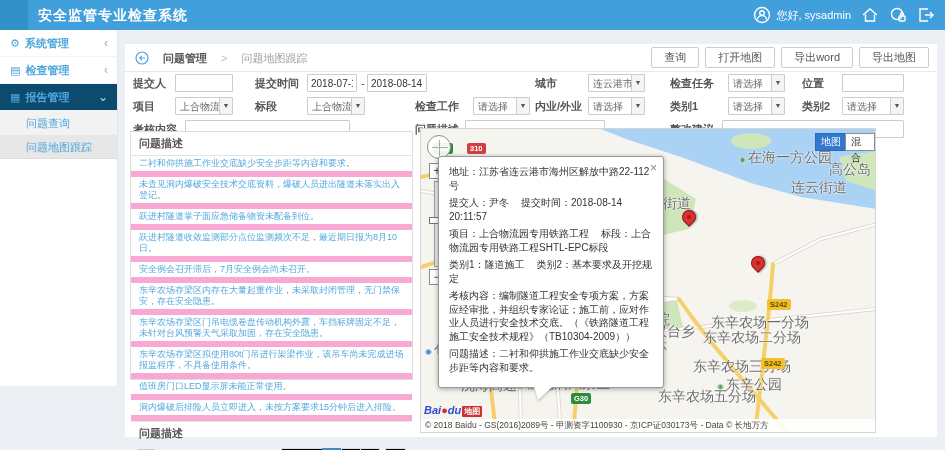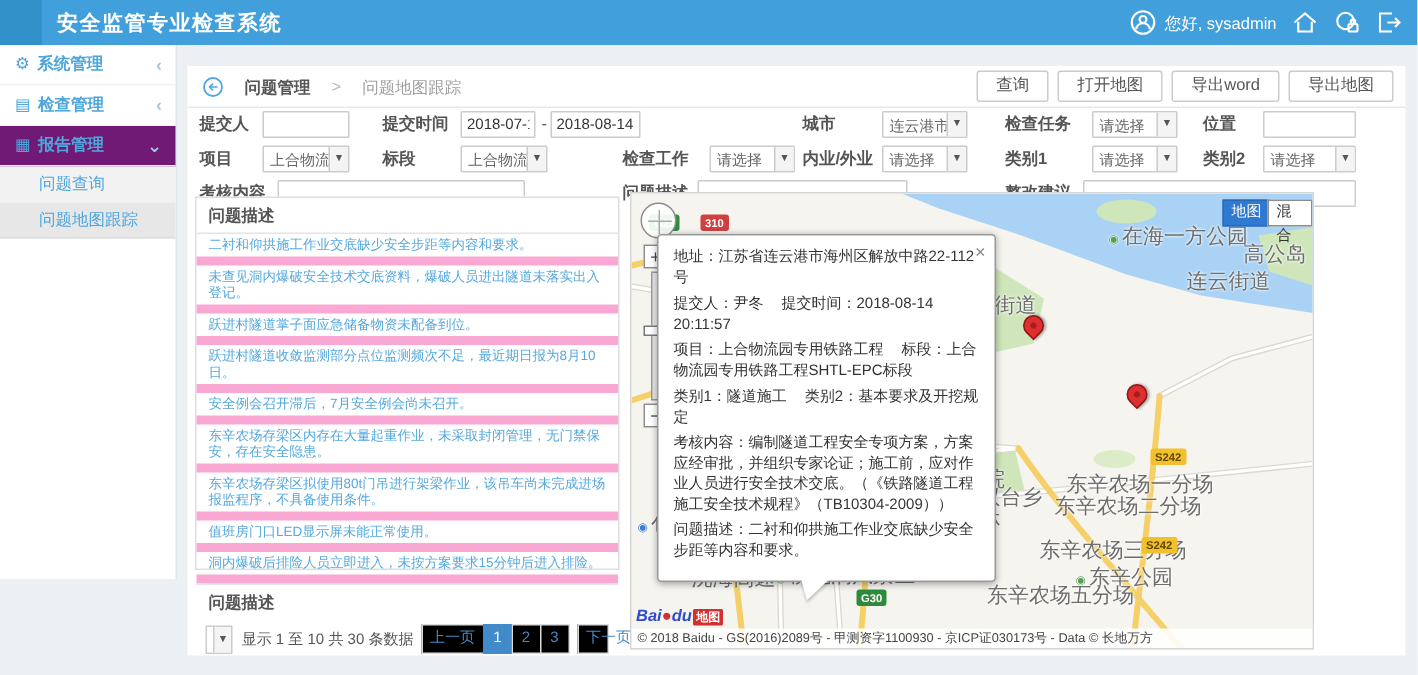"▦ 报告管理" .side-group { background: #701a75 -> #0c4a6e }
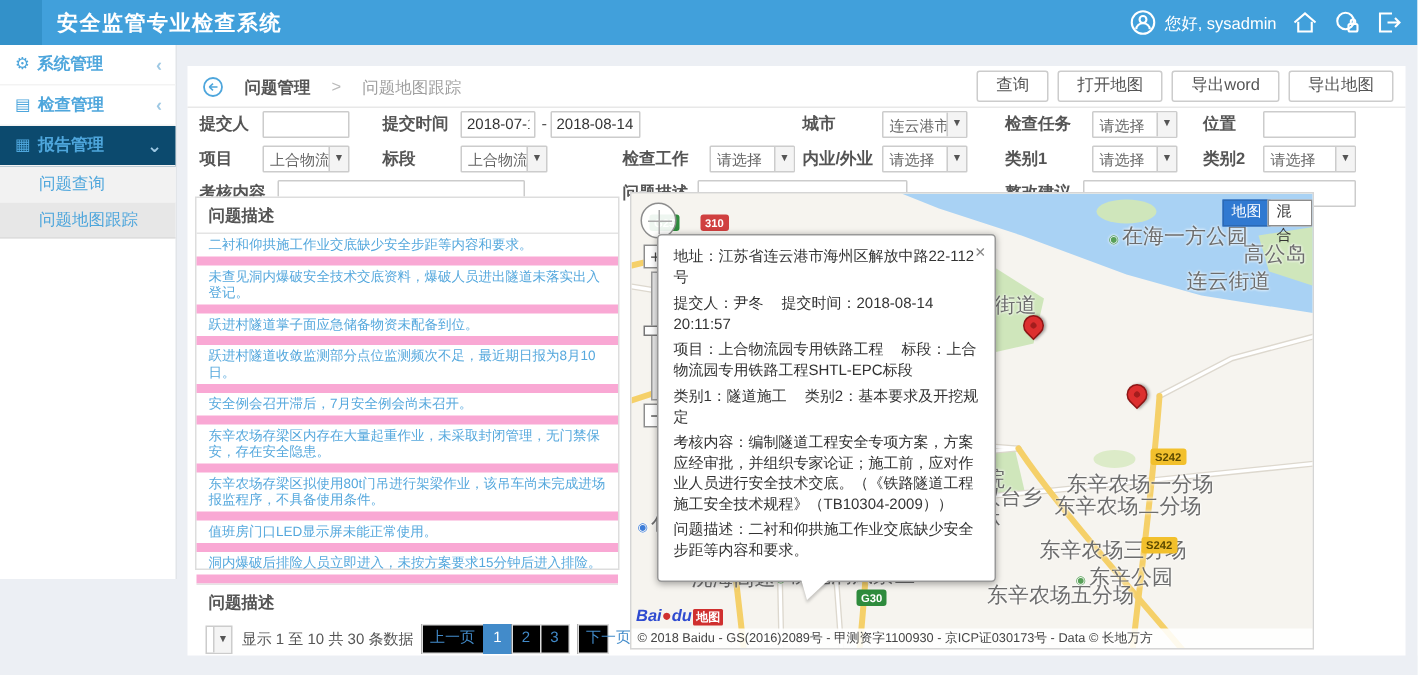"东辛农场存梁区门吊电缆卷盘传动机构外露，车挡标牌固定不足，未针对台风预警天气采取" div.problem-item { html: none -> <div>东辛农场存梁区门吊电缆卷盘传动机构外露，车挡标牌固定不足，未针对台风预警天气采取加固，存在安全隐患。</div> }
